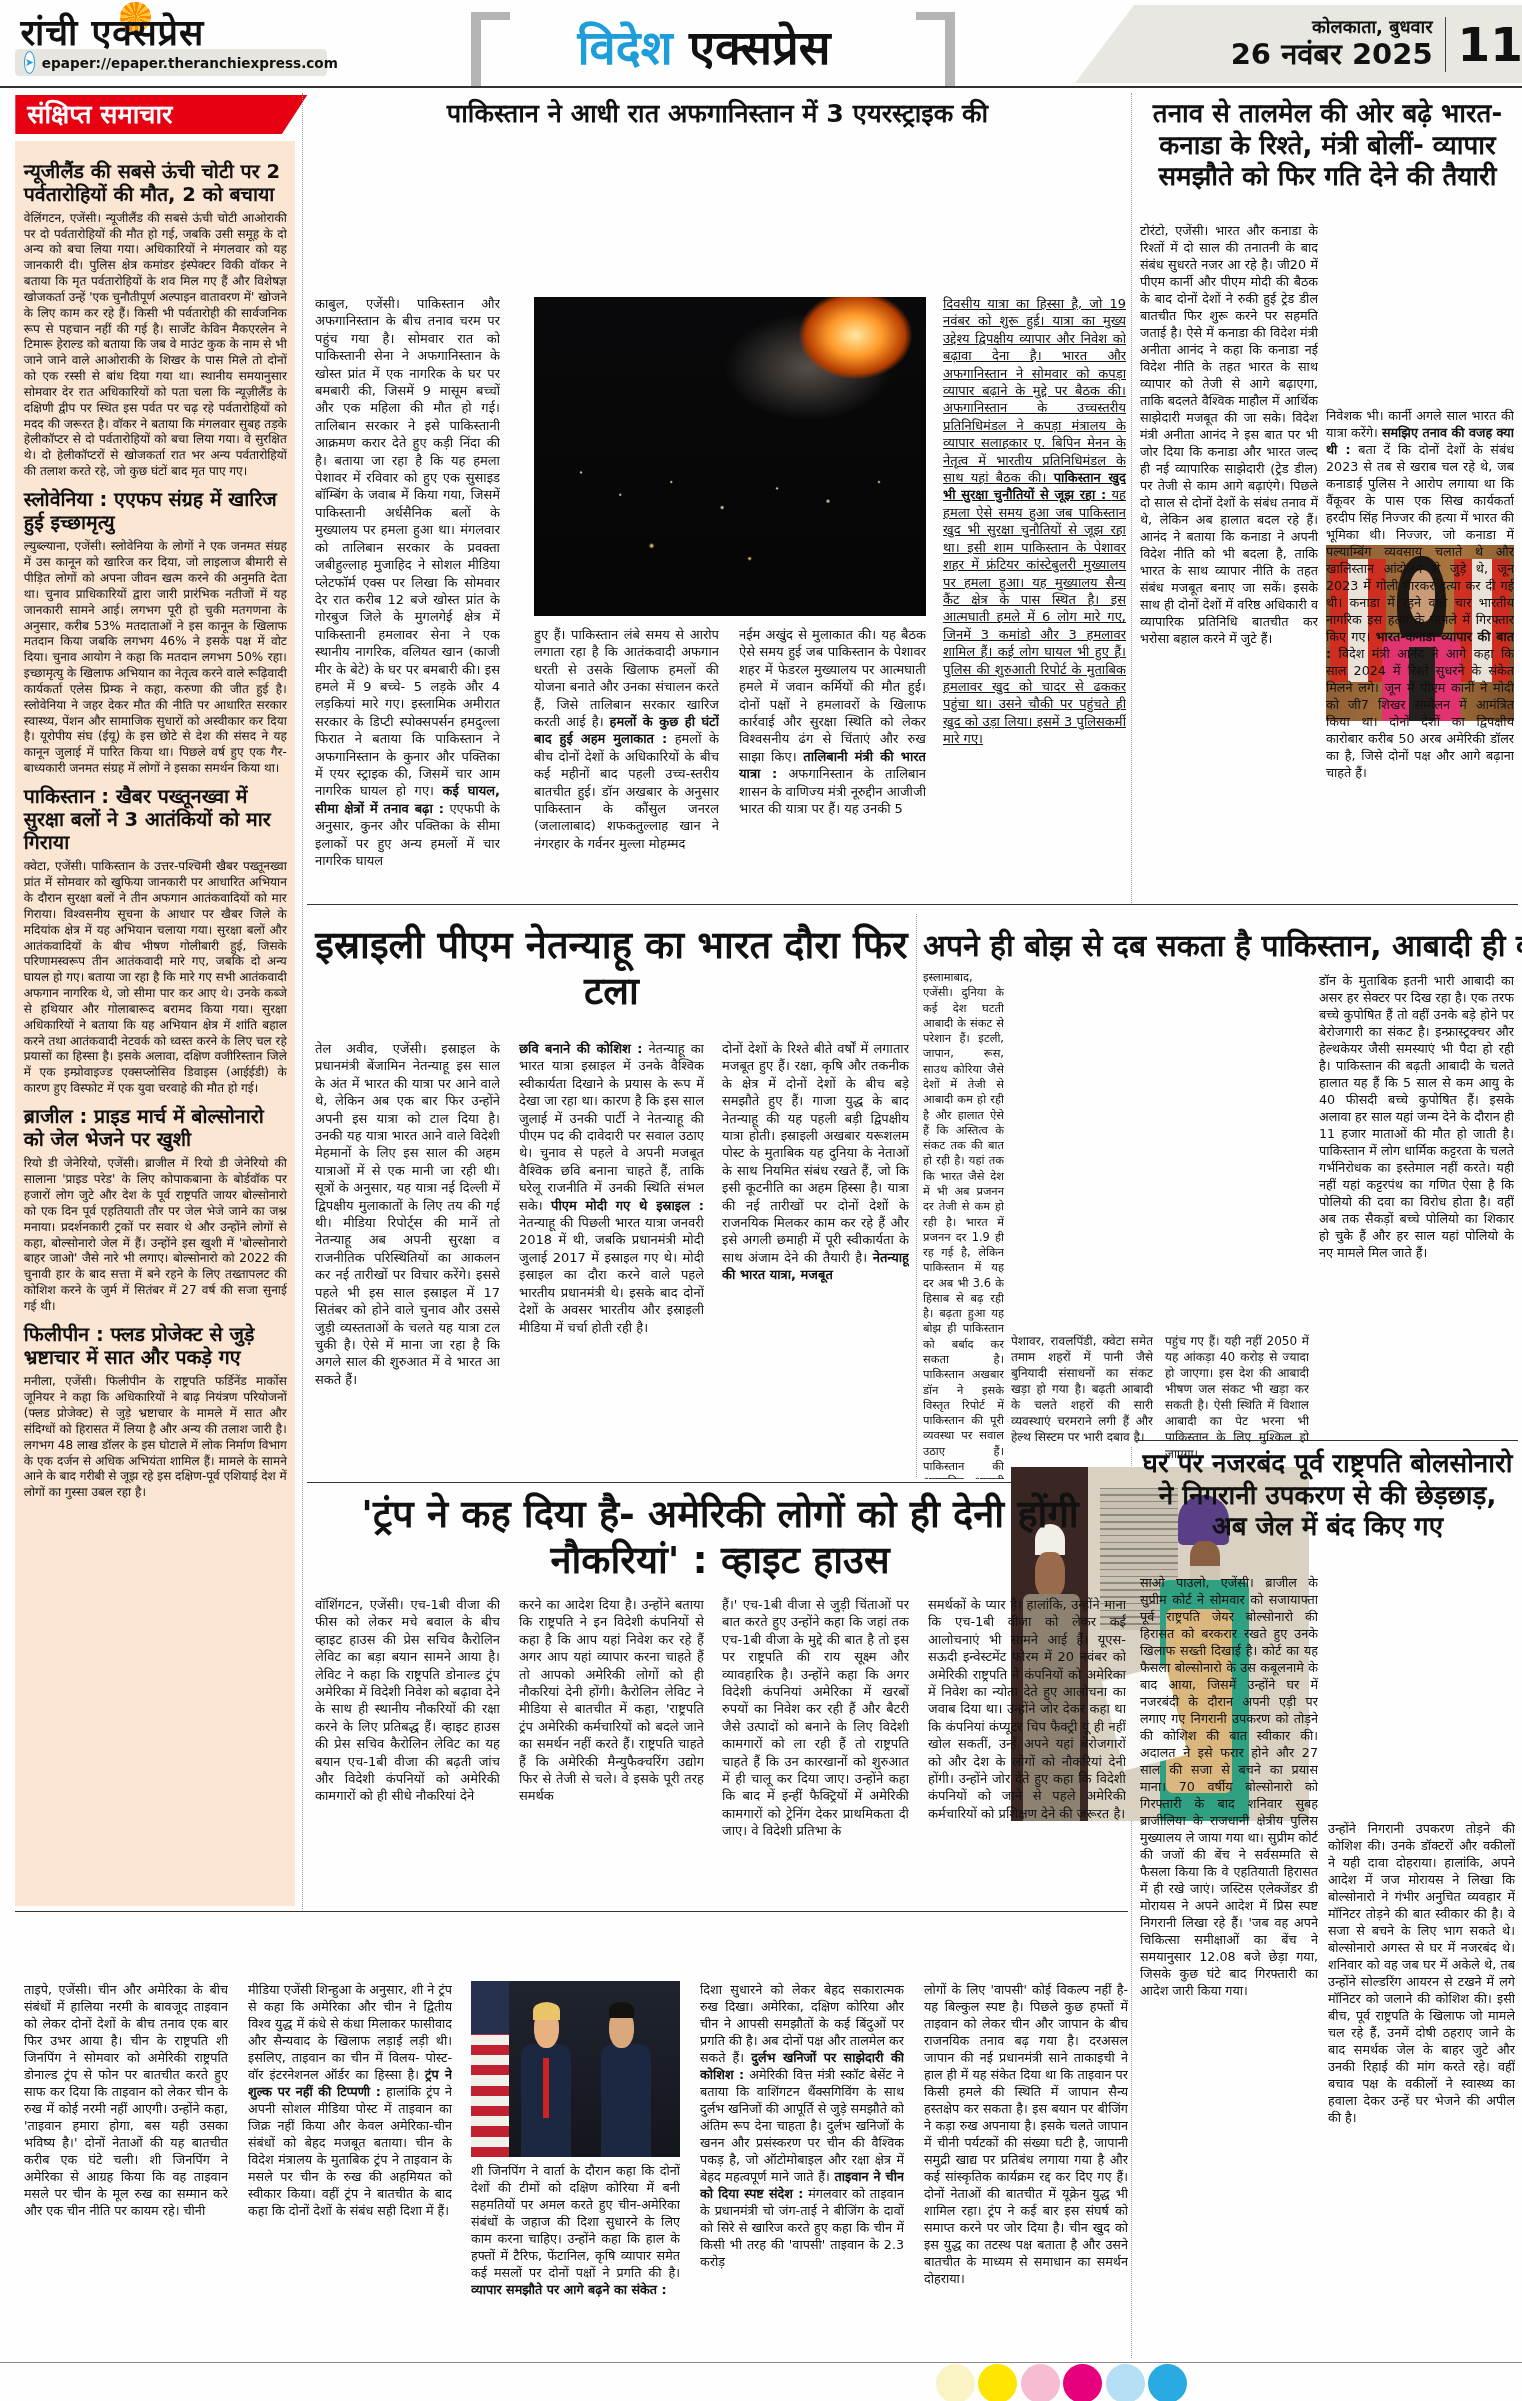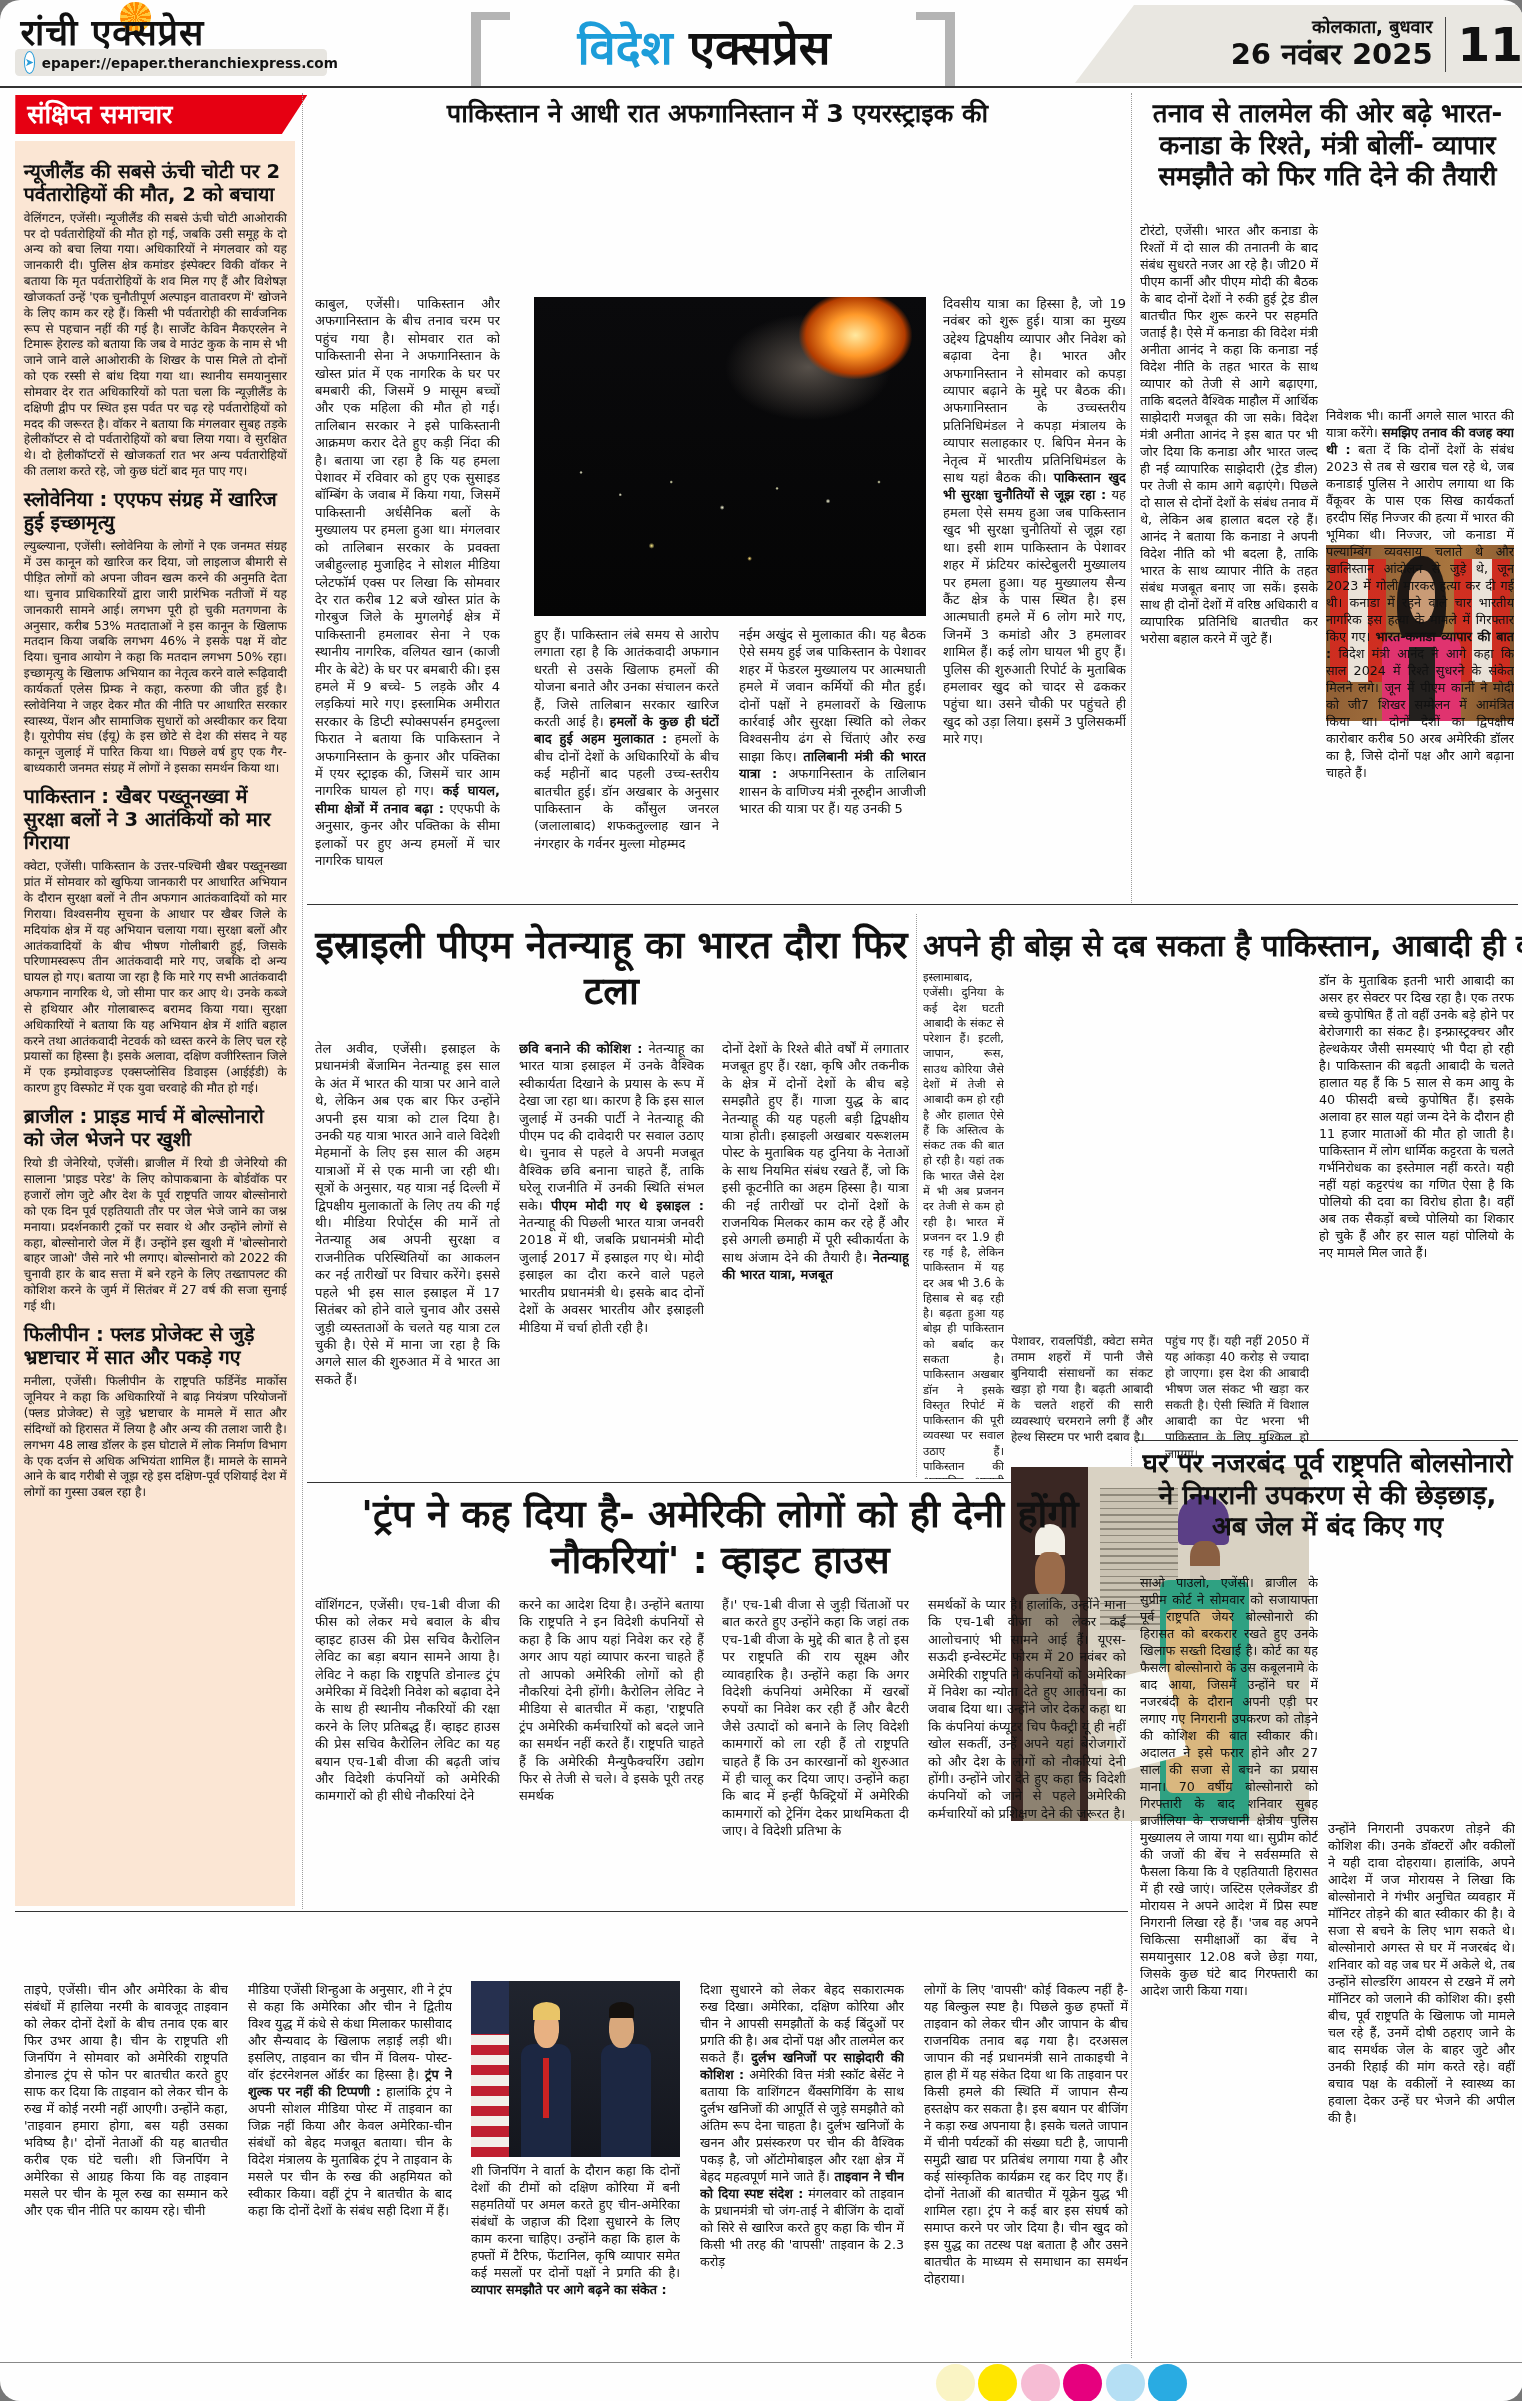"रांची एक्सप्रेस" #page { border-radius: 20px -> none }
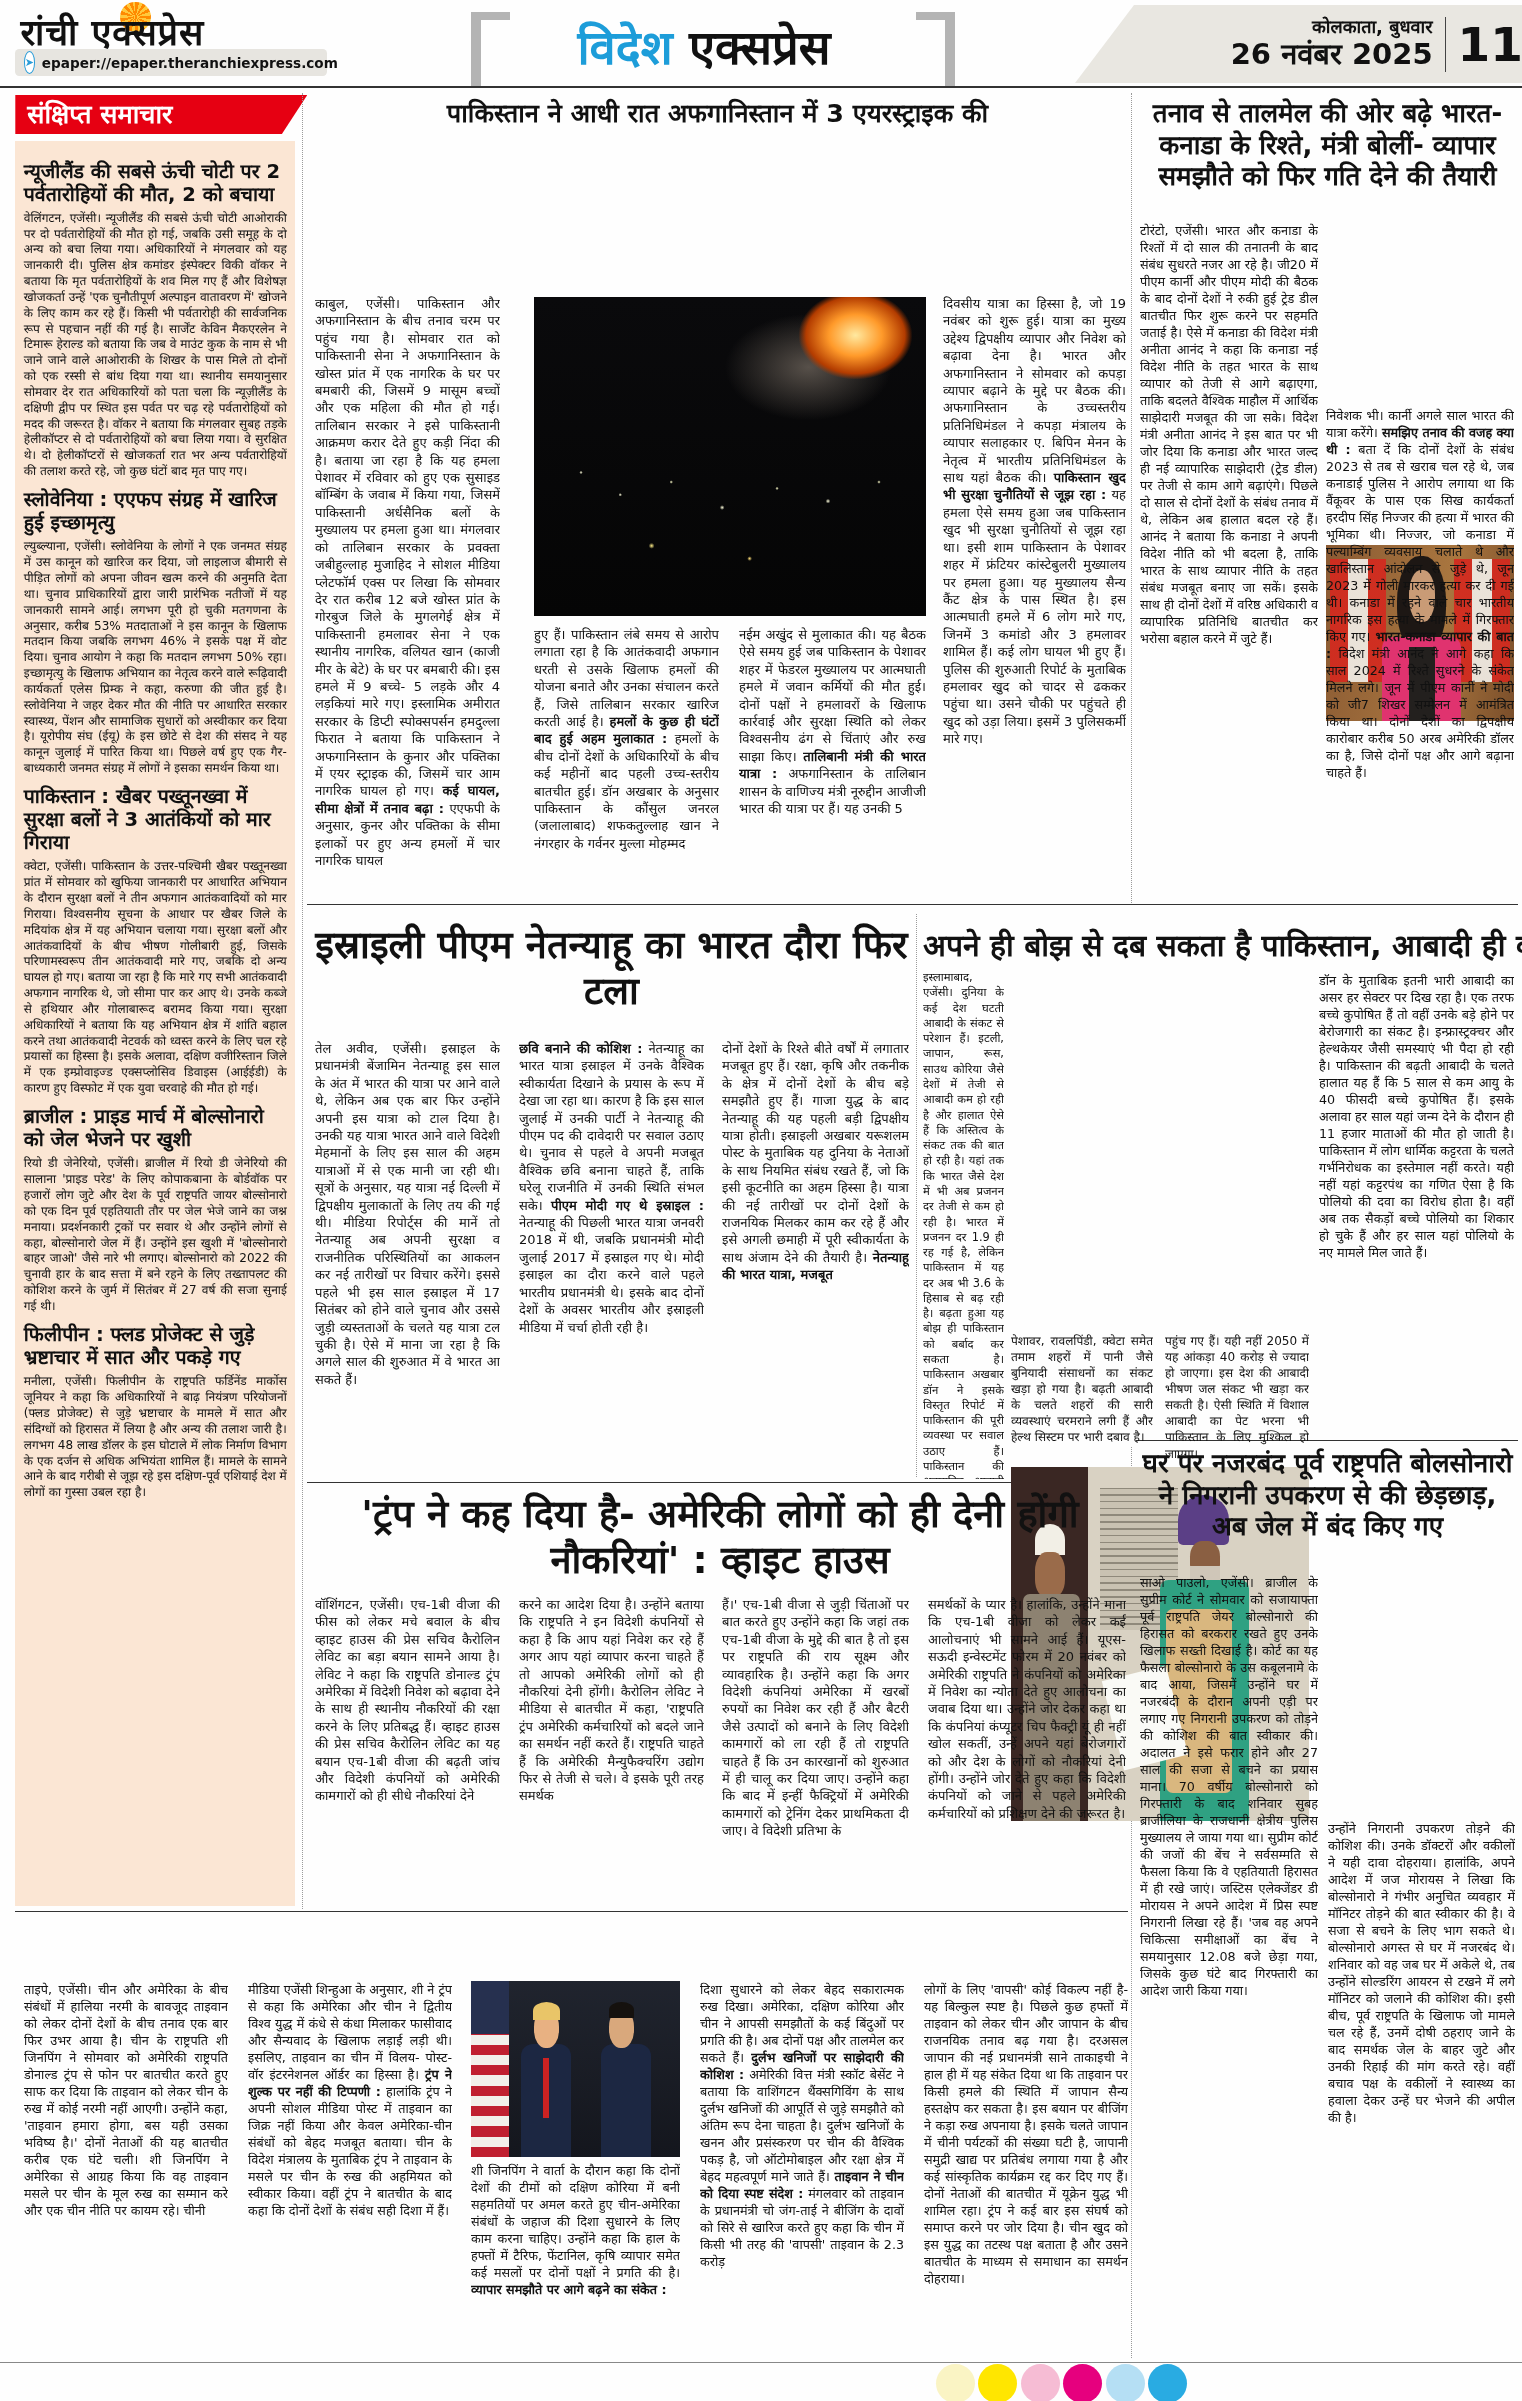"दिवसीय यात्रा का हिस्सा है," div.abs { text-decoration: none -> underline }
